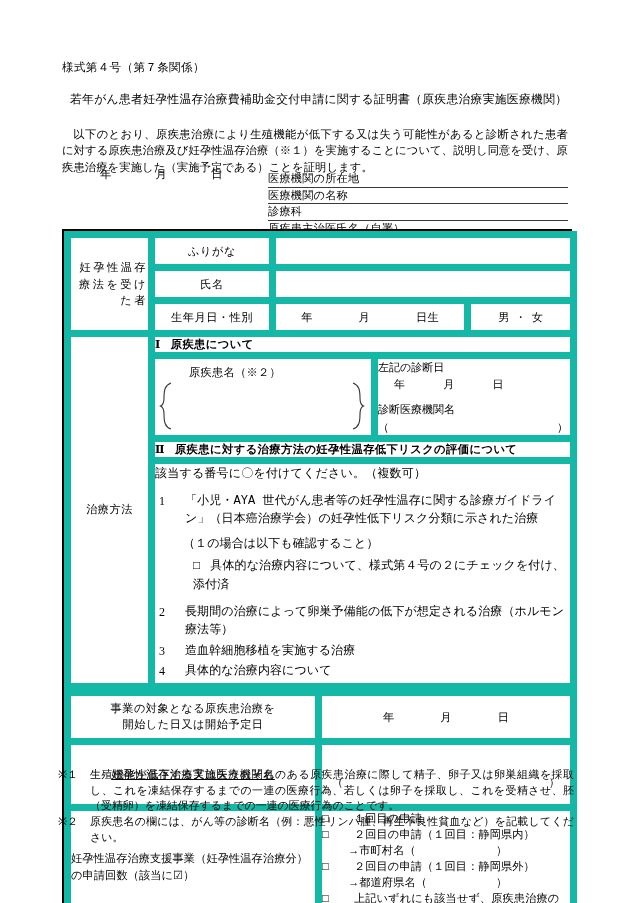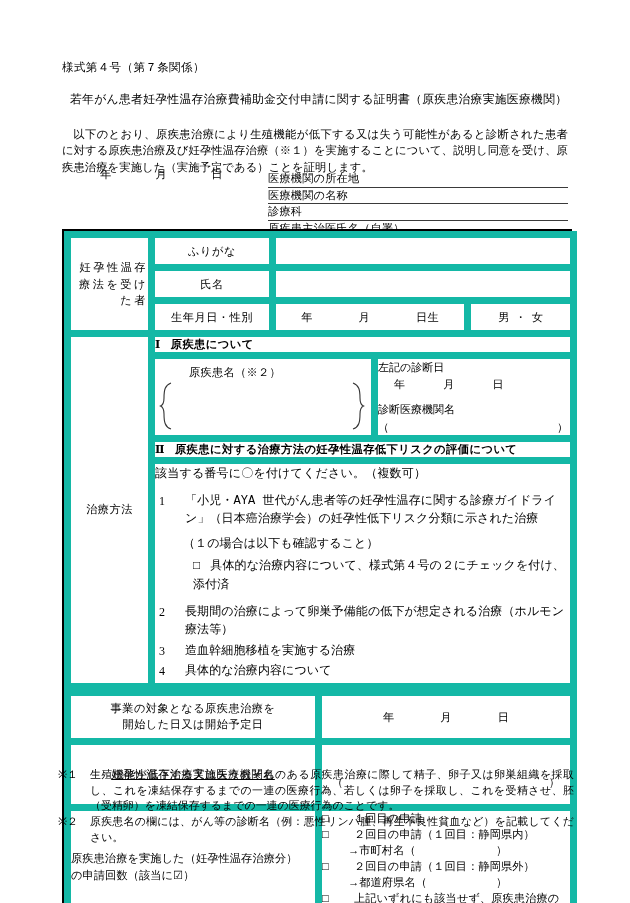"原疾患治療を実施した（妊孕性温存治療分）" div { text: 原疾患治療を実施した -> 妊孕性温存治療支援事業 }
